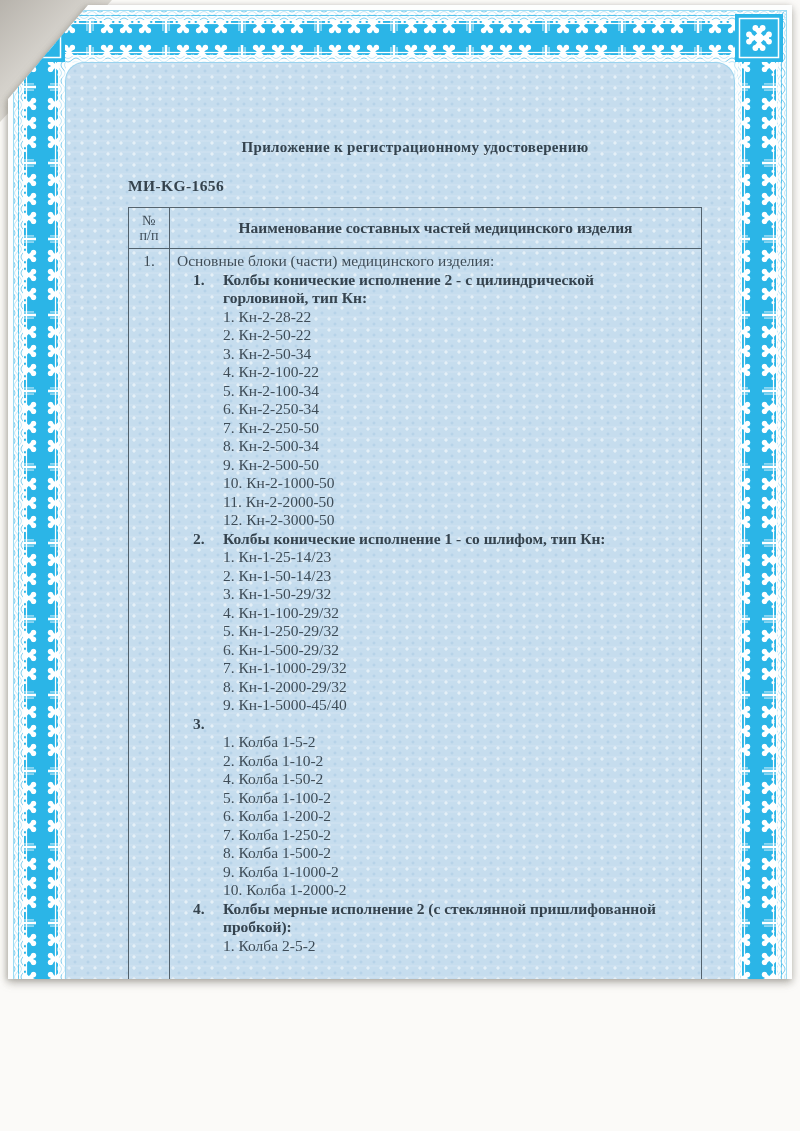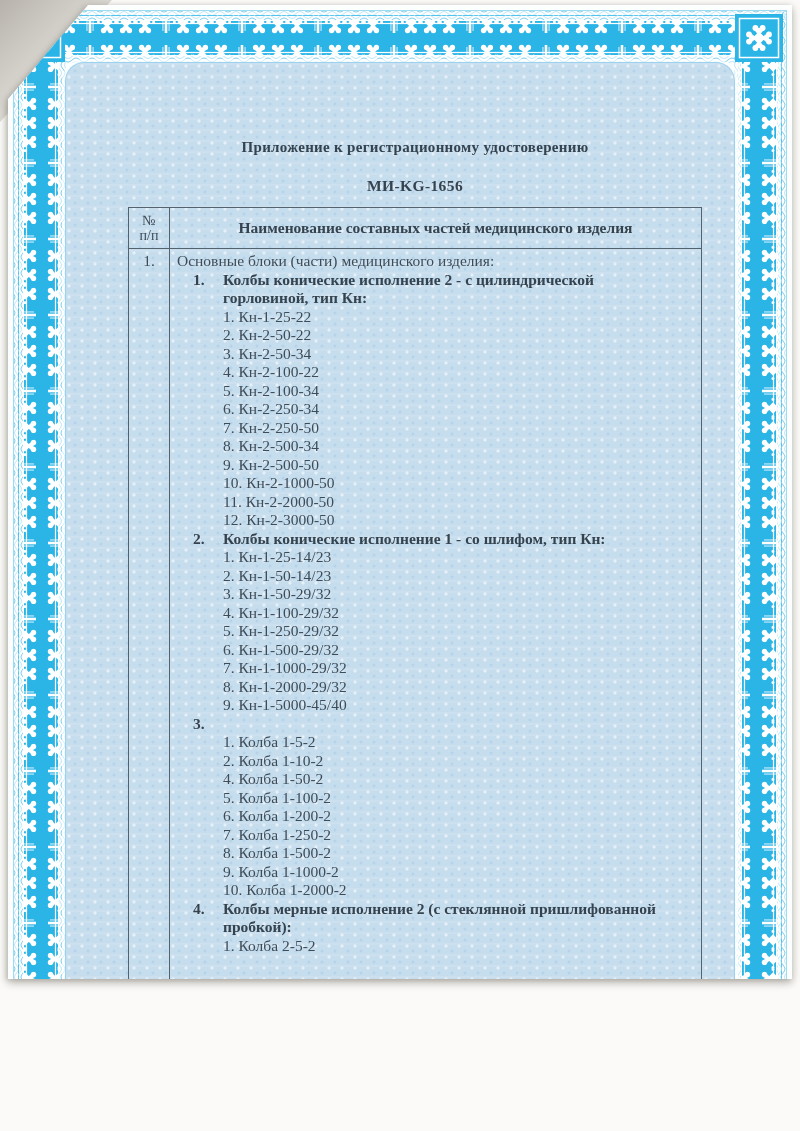"МИ-KG-1656" .doc-number { text-align: center -> none }
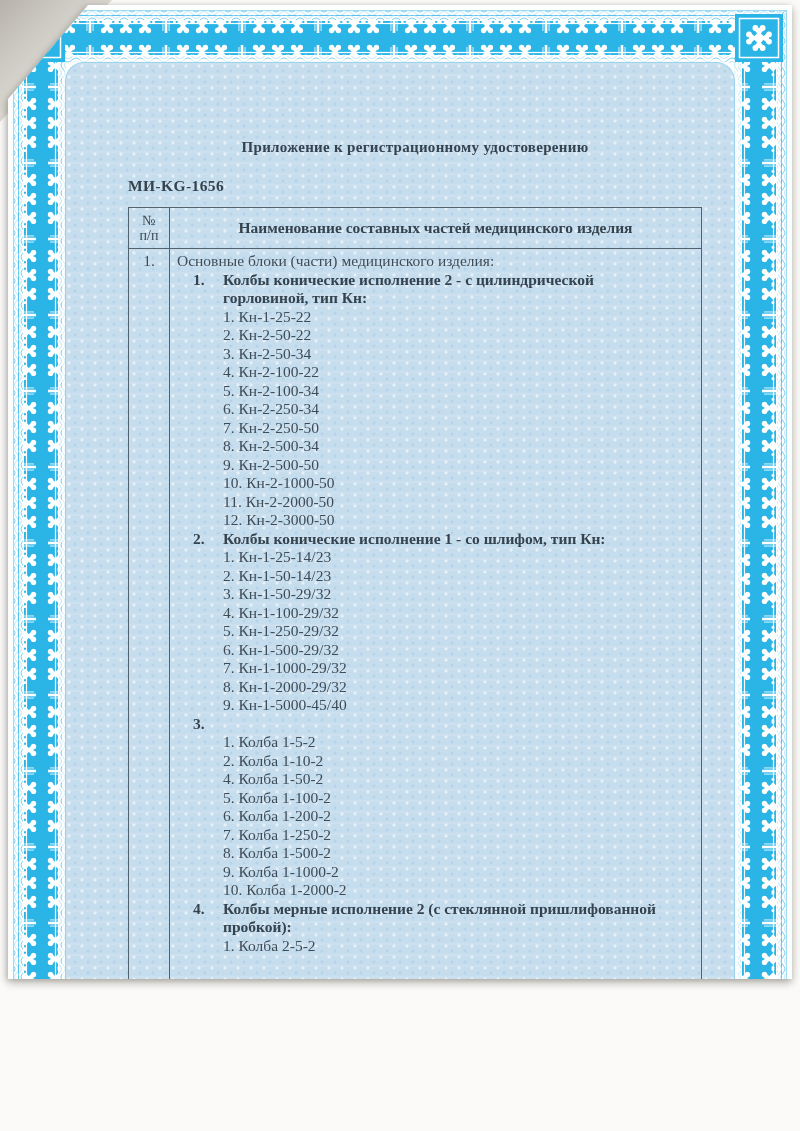"1. Кн-1-25-22" div.part-item { text: Кн-1-25-22 -> Кн-2-28-22 }
